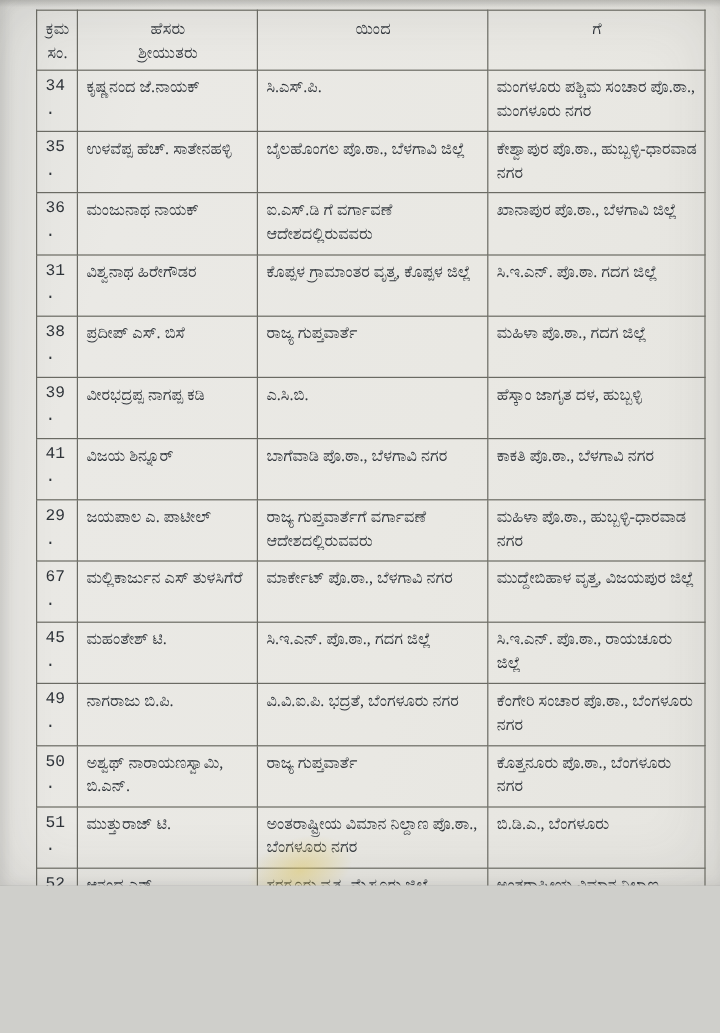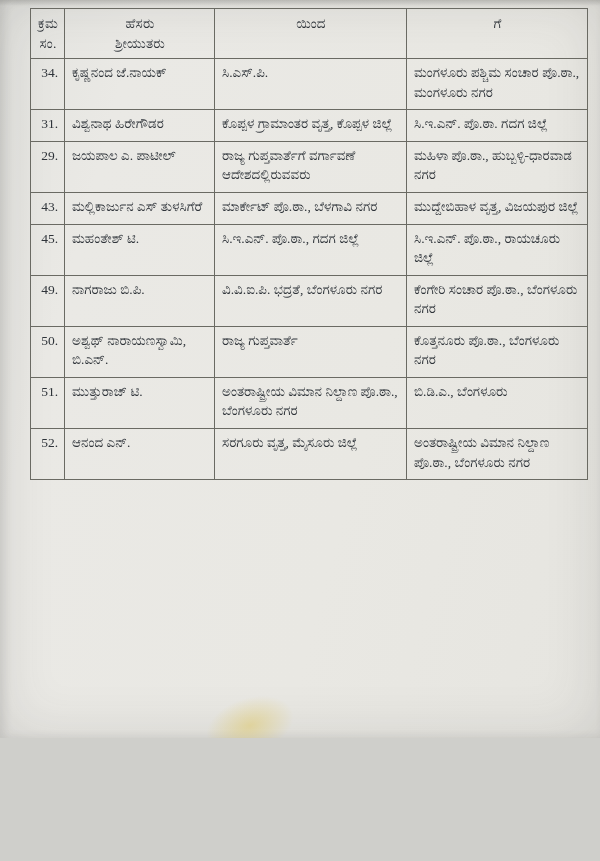"34." td.sl { font-family: Liberation Serif, serif -> Liberation Mono, monospace; text-align: right -> left }
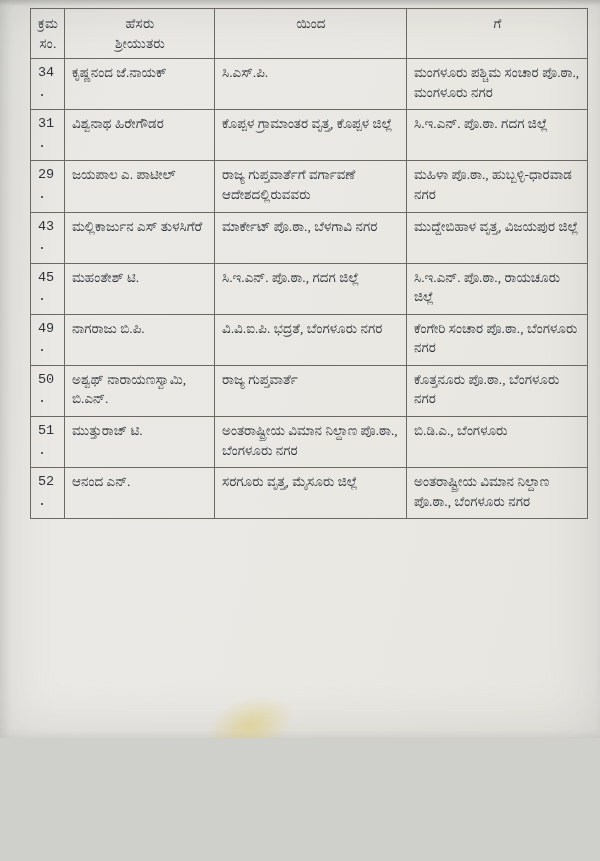"35." tr { html: none -> <tr> <td>35.</td> <td>ಉಳವೆಪ್ಪ ಹೆಚ್. ಸಾತೇನಹಳ್ಳಿ</td> <td>ಬೈಲಹೊಂಗಲ ಪೊ.ಠಾ., ಬೆಳಗಾವಿ ಜಿಲ್ಲೆ</td> <td>ಕೇಶ್ವಾಪುರ ಪೊ.ಠಾ., ಹುಬ್ಬಳ್ಳಿ-ಧಾರವಾಡ ನಗರ</td> </tr> }
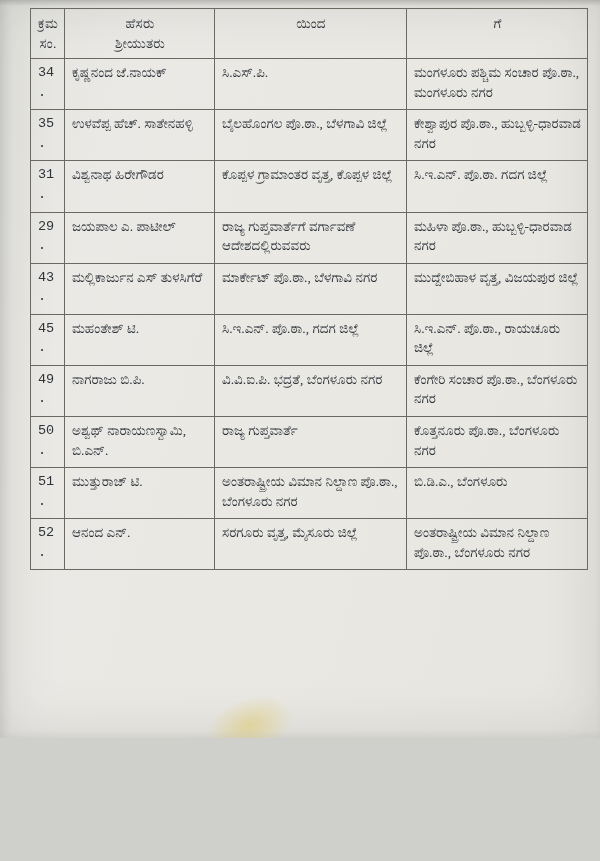"36." tr { html: none -> <tr> <td>36.</td> <td>ಮಂಜುನಾಥ ನಾಯಕ್</td> <td>ಐ.ಎಸ್.ಡಿ ಗೆ ವರ್ಗಾವಣೆ ಆದೇಶದಲ್ಲಿರುವವರು</td> <td>ಖಾನಾಪುರ ಪೊ.ಠಾ., ಬೆಳಗಾವಿ ಜಿಲ್ಲೆ</td> </tr> }
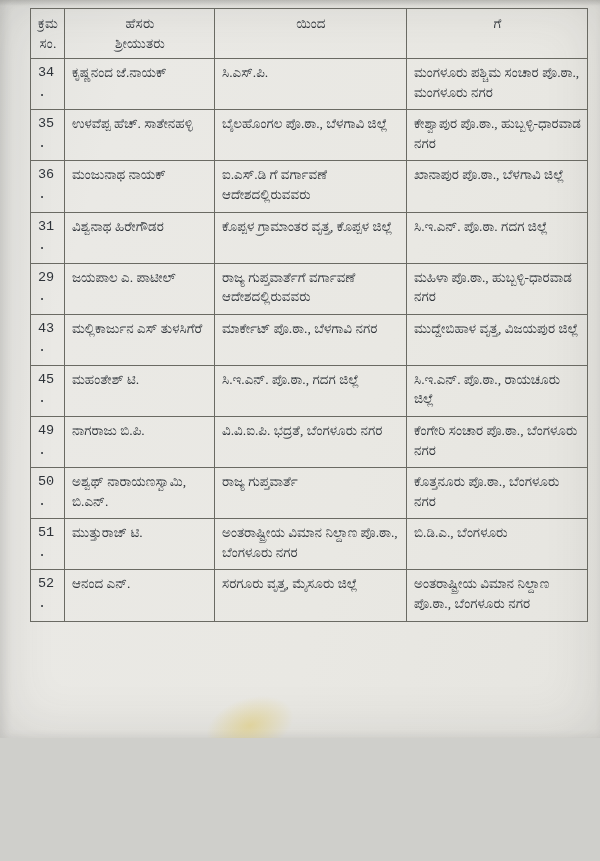"38." tr { html: none -> <tr> <td>38.</td> <td>ಪ್ರದೀಪ್ ಎಸ್. ಬಿಸೆ</td> <td>ರಾಜ್ಯ ಗುಪ್ತವಾರ್ತೆ</td> <td>ಮಹಿಳಾ ಪೊ.ಠಾ., ಗದಗ ಜಿಲ್ಲೆ</td> </tr> }
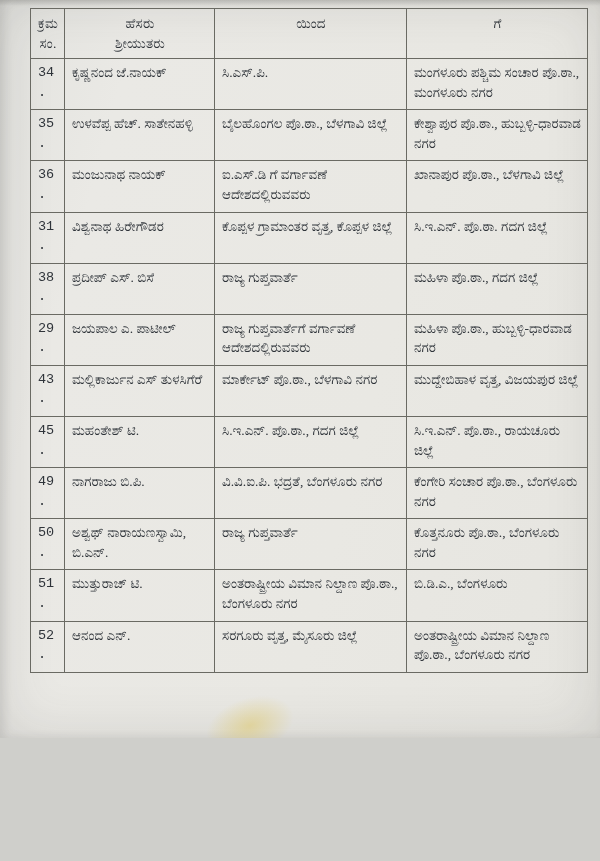"39." tr { html: none -> <tr> <td>39.</td> <td>ವೀರಭದ್ರಪ್ಪ ನಾಗಪ್ಪ ಕಡಿ</td> <td>ಎ.ಸಿ.ಬಿ.</td> <td>ಹೆಸ್ಕಾಂ ಜಾಗೃತ ದಳ, ಹುಬ್ಬಳ್ಳಿ</td> </tr> }
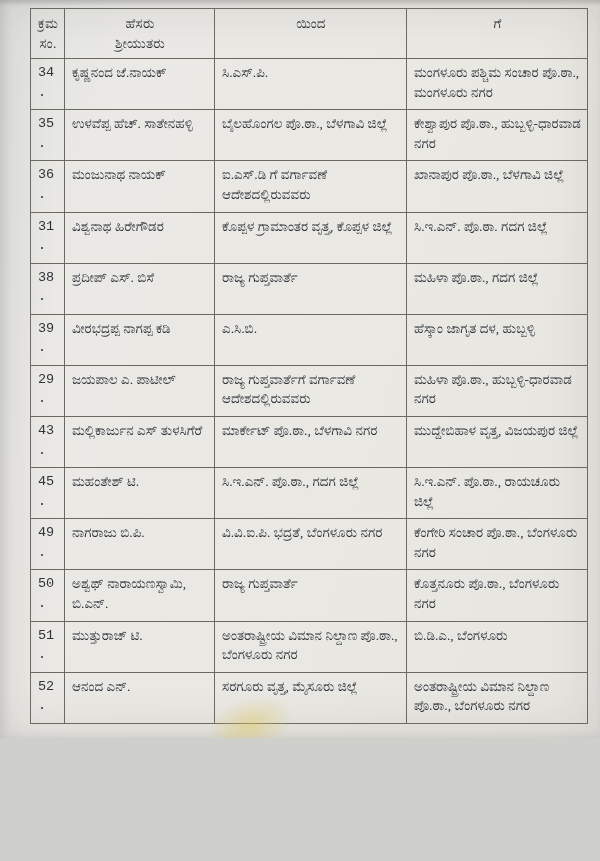"41." tr { html: none -> <tr> <td>41.</td> <td>ವಿಜಯ ಶಿನ್ನೂರ್</td> <td>ಬಾಗೆವಾಡಿ ಪೊ.ಠಾ., ಬೆಳಗಾವಿ ನಗರ</td> <td>ಕಾಕತಿ ಪೊ.ಠಾ., ಬೆಳಗಾವಿ ನಗರ</td> </tr> }
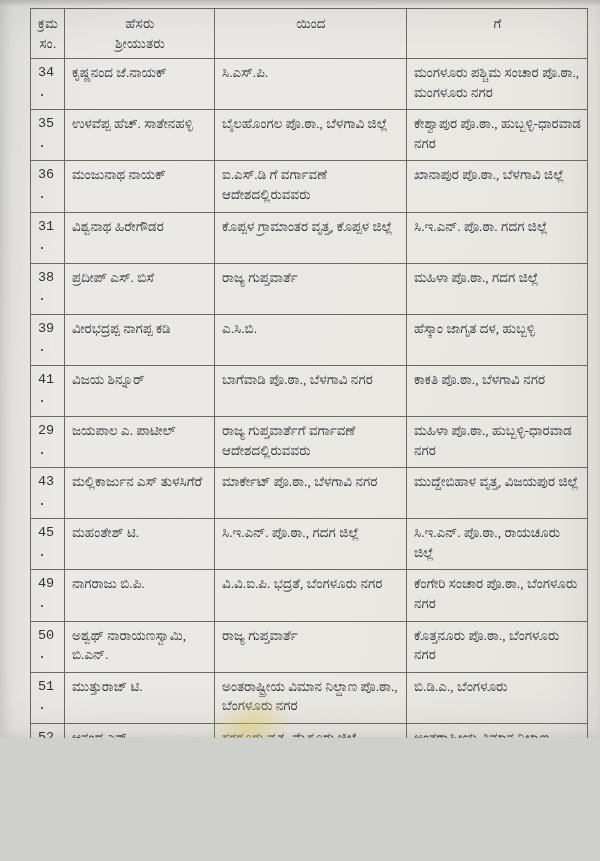"43." td.sl { text: 43 -> 67 }
